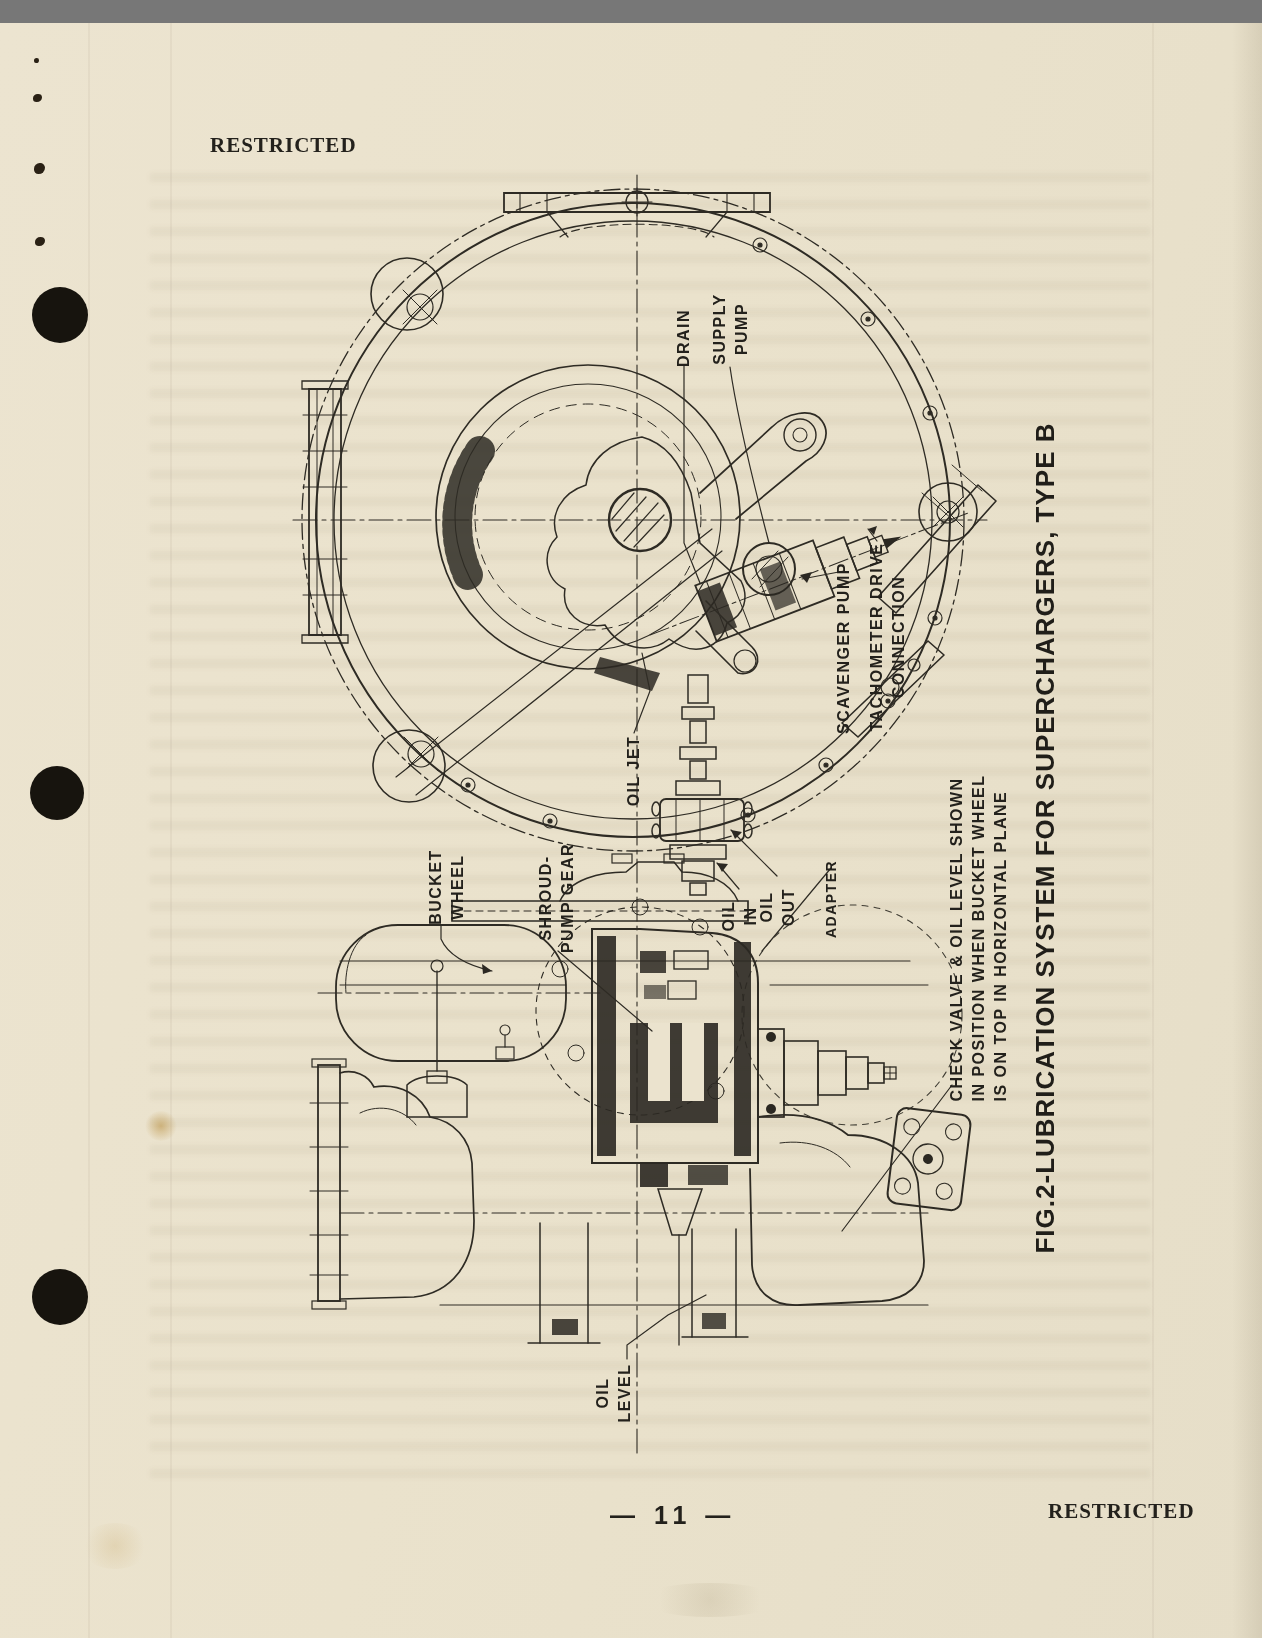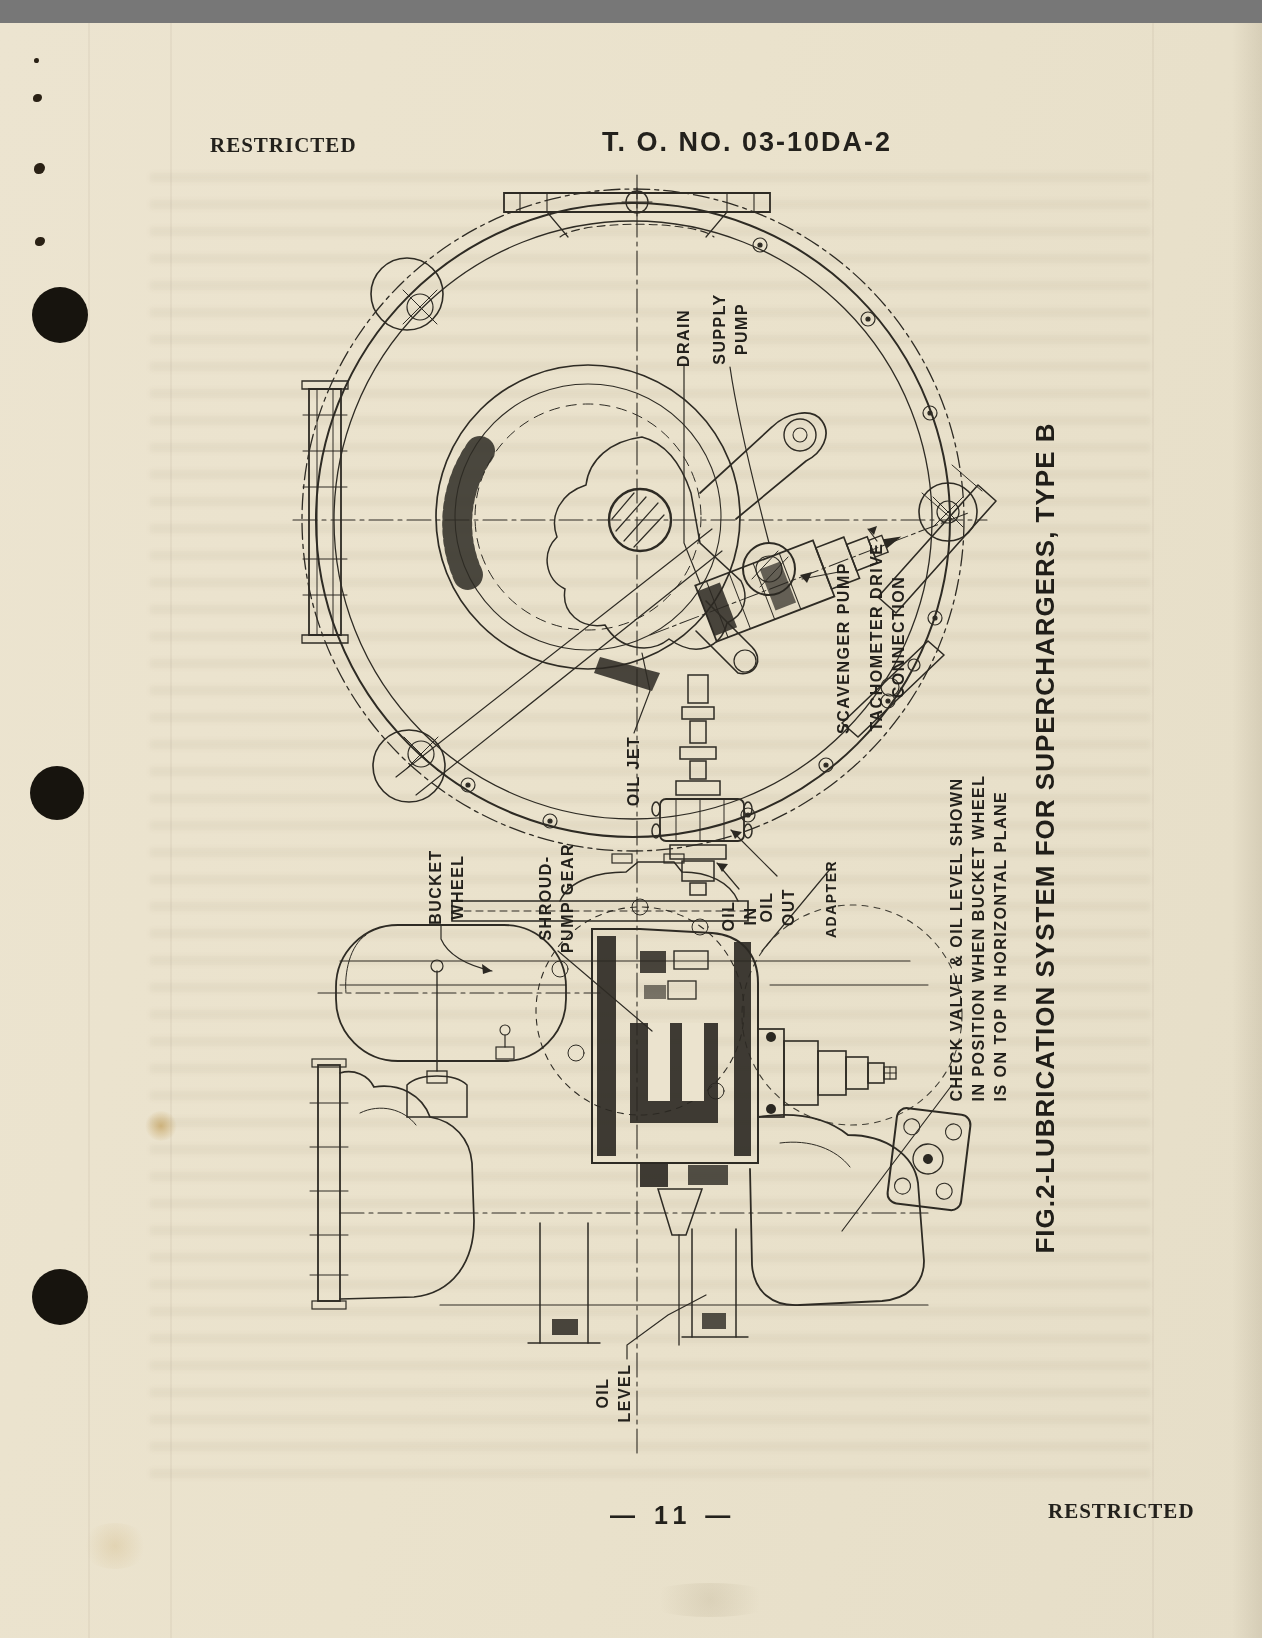"T. O. NO. 03-10DA-2" div.htext { html: <div>T. O. NO. 03-10DA-2</div> -> none }
